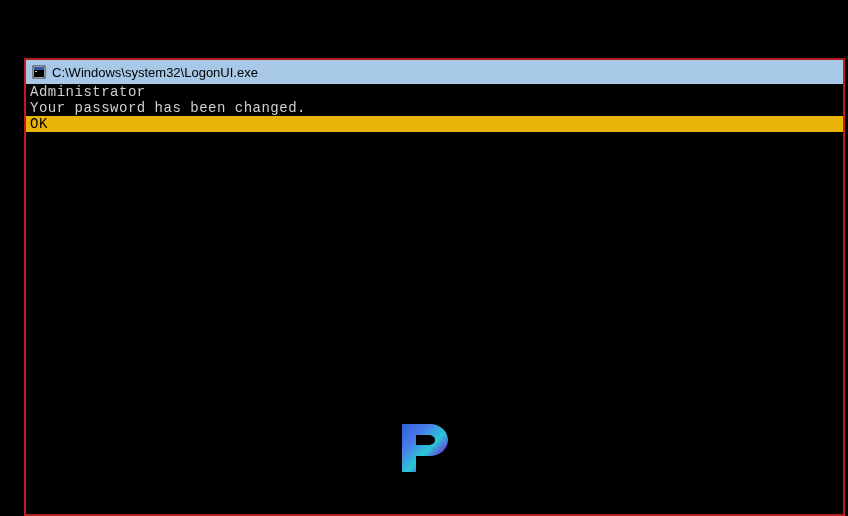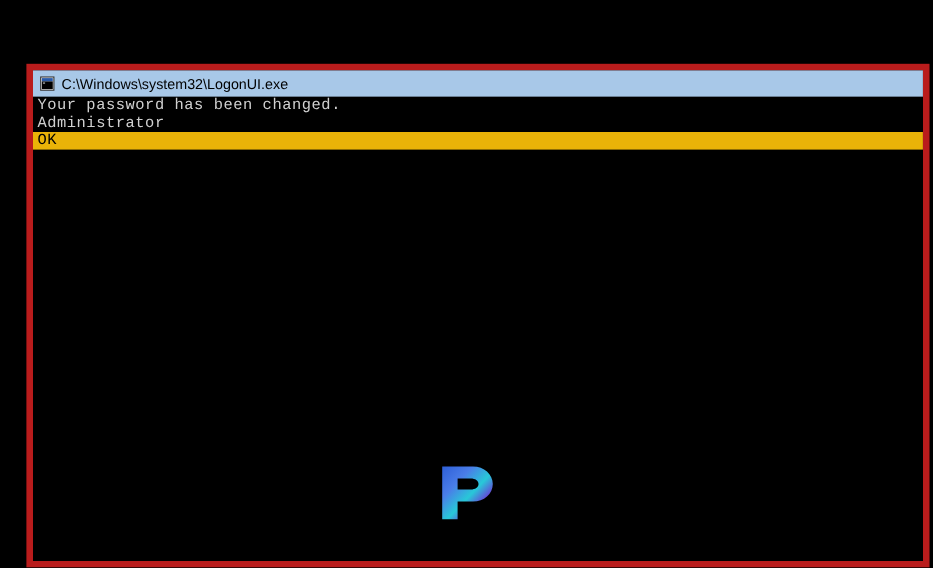"C:\Windows\system32\LogonUI.exe" .window { border: 6px solid #b91c1c -> 2px solid #b91c1c }
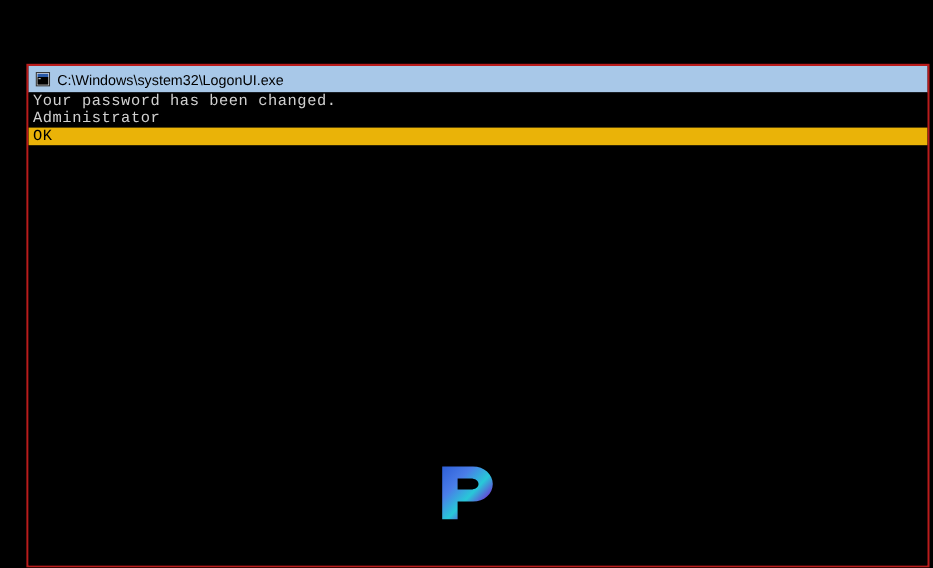"Your password has been changed." div.console-line { order: before "Administrator" -> after "Administrator" }
